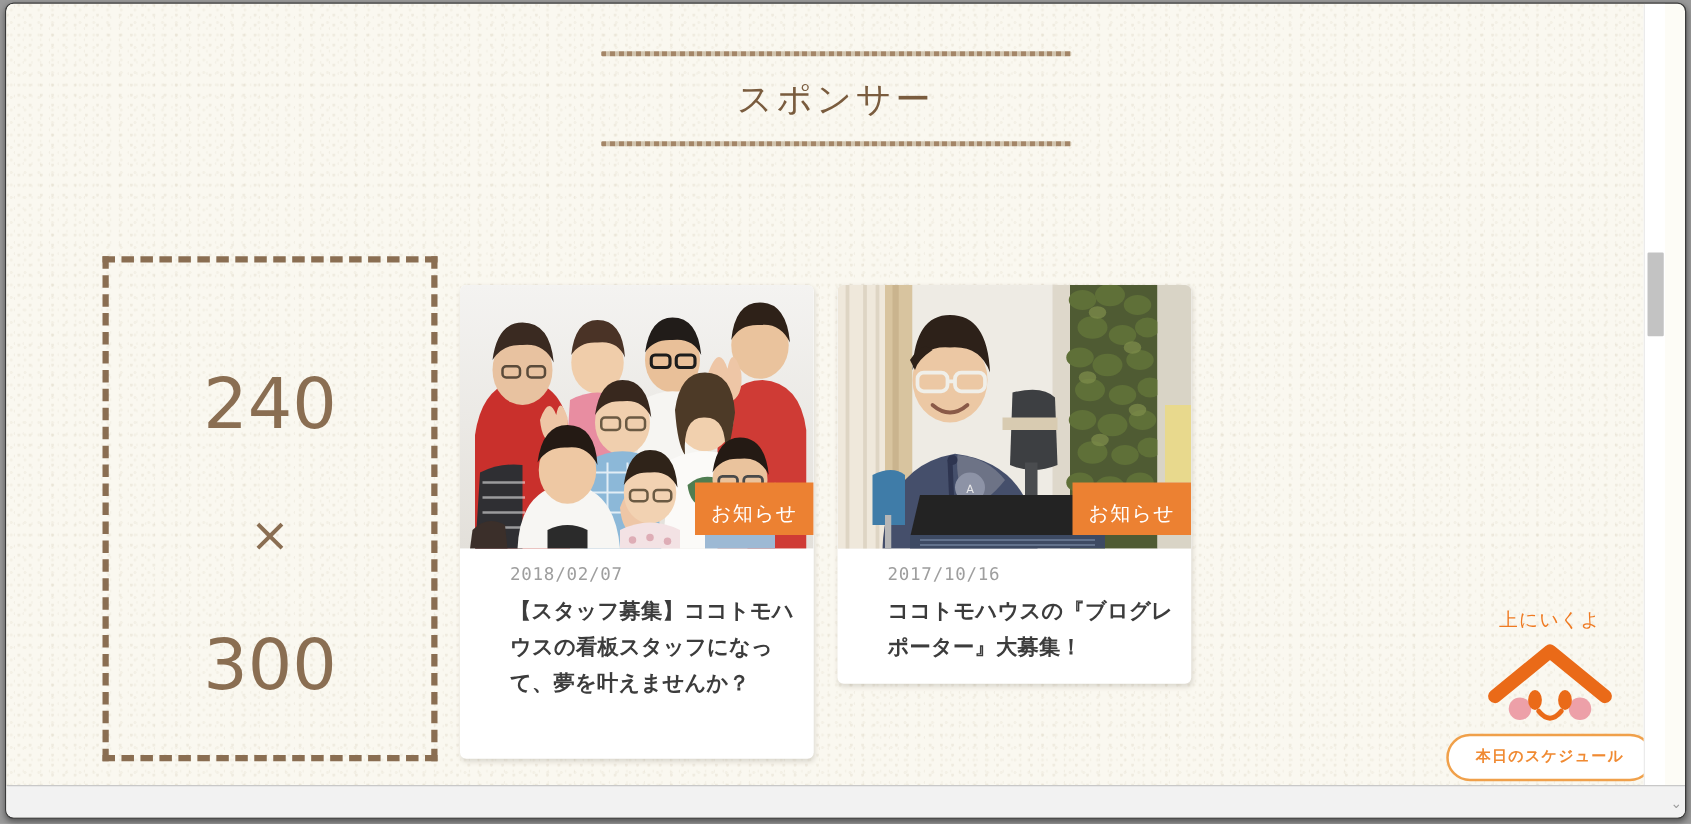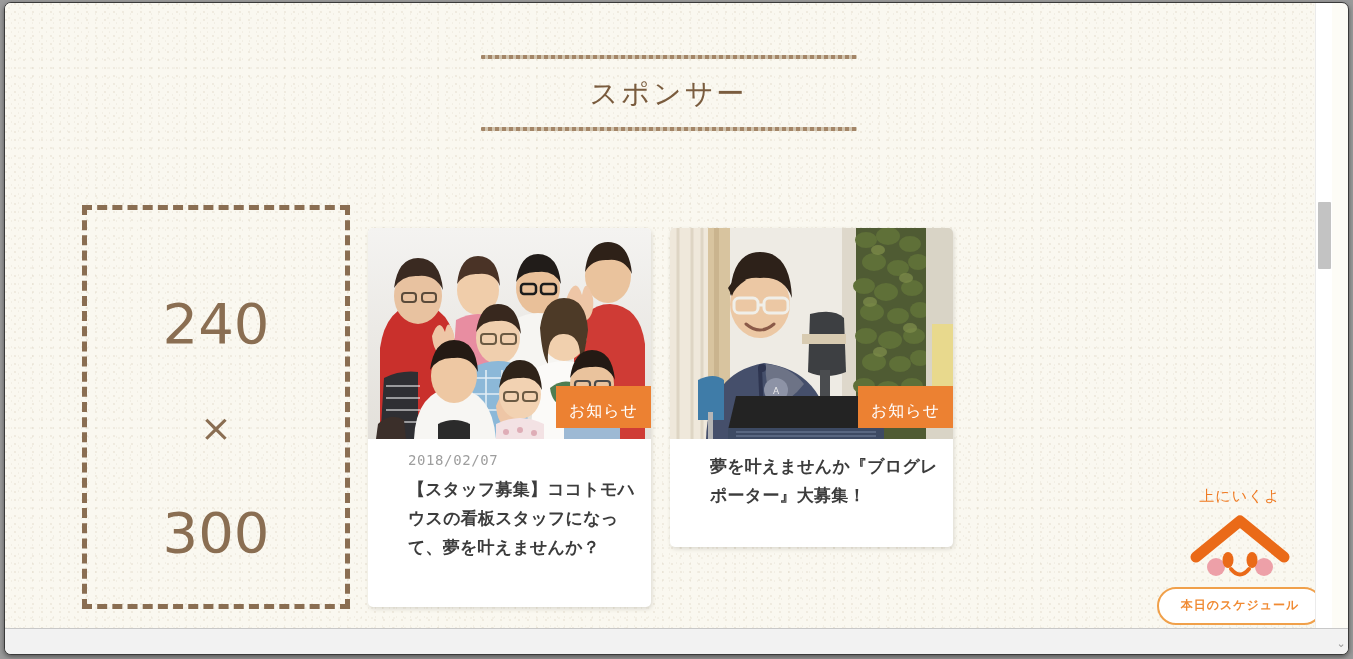"スポンサー" .section-head { top: 52px -> 38px }
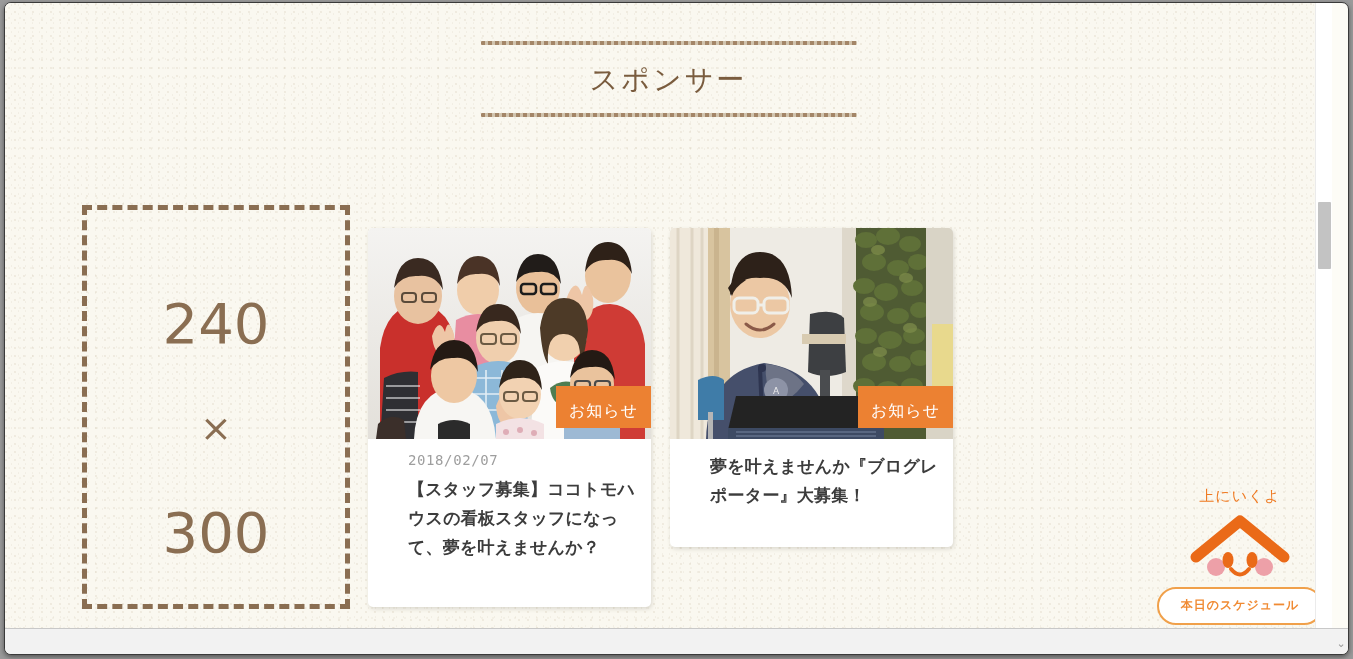"2017/10/16" div.card-date { html: none -> <div>2017/10/16</div> }
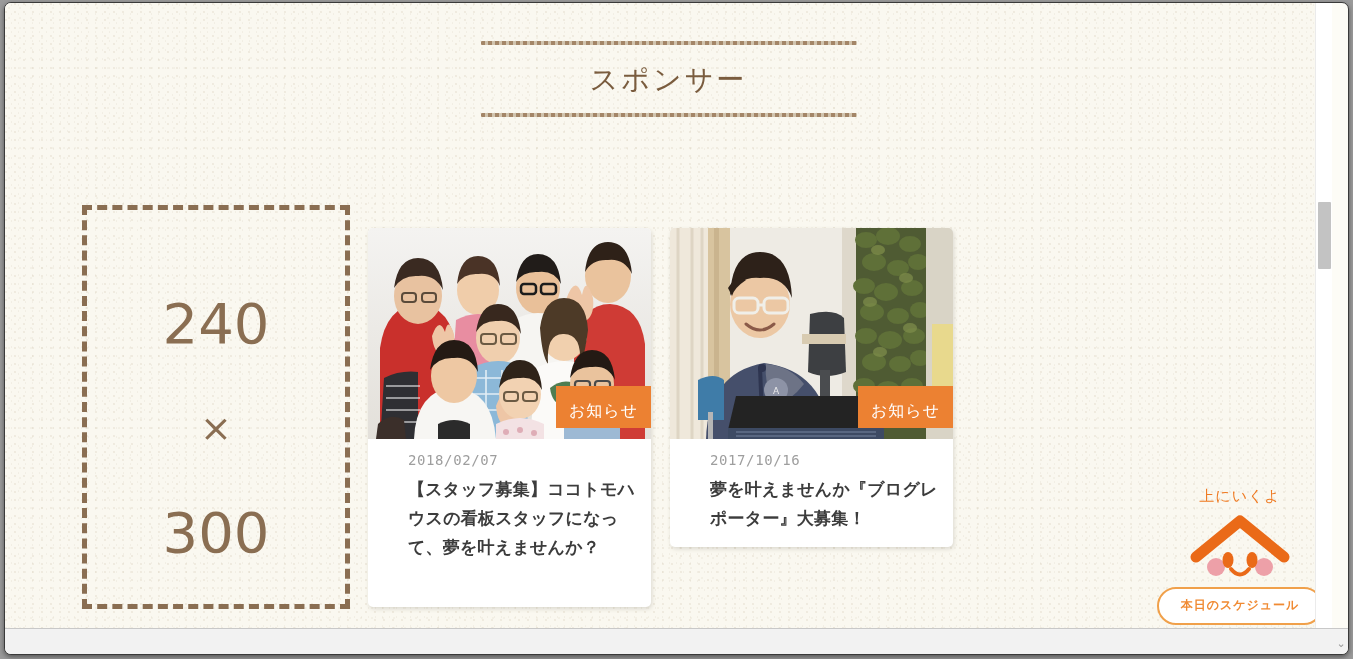"夢を叶えませんか『ブログレポーター』大募集！" div.card-title { text: 夢を叶えませんか -> ココトモハウスの }
